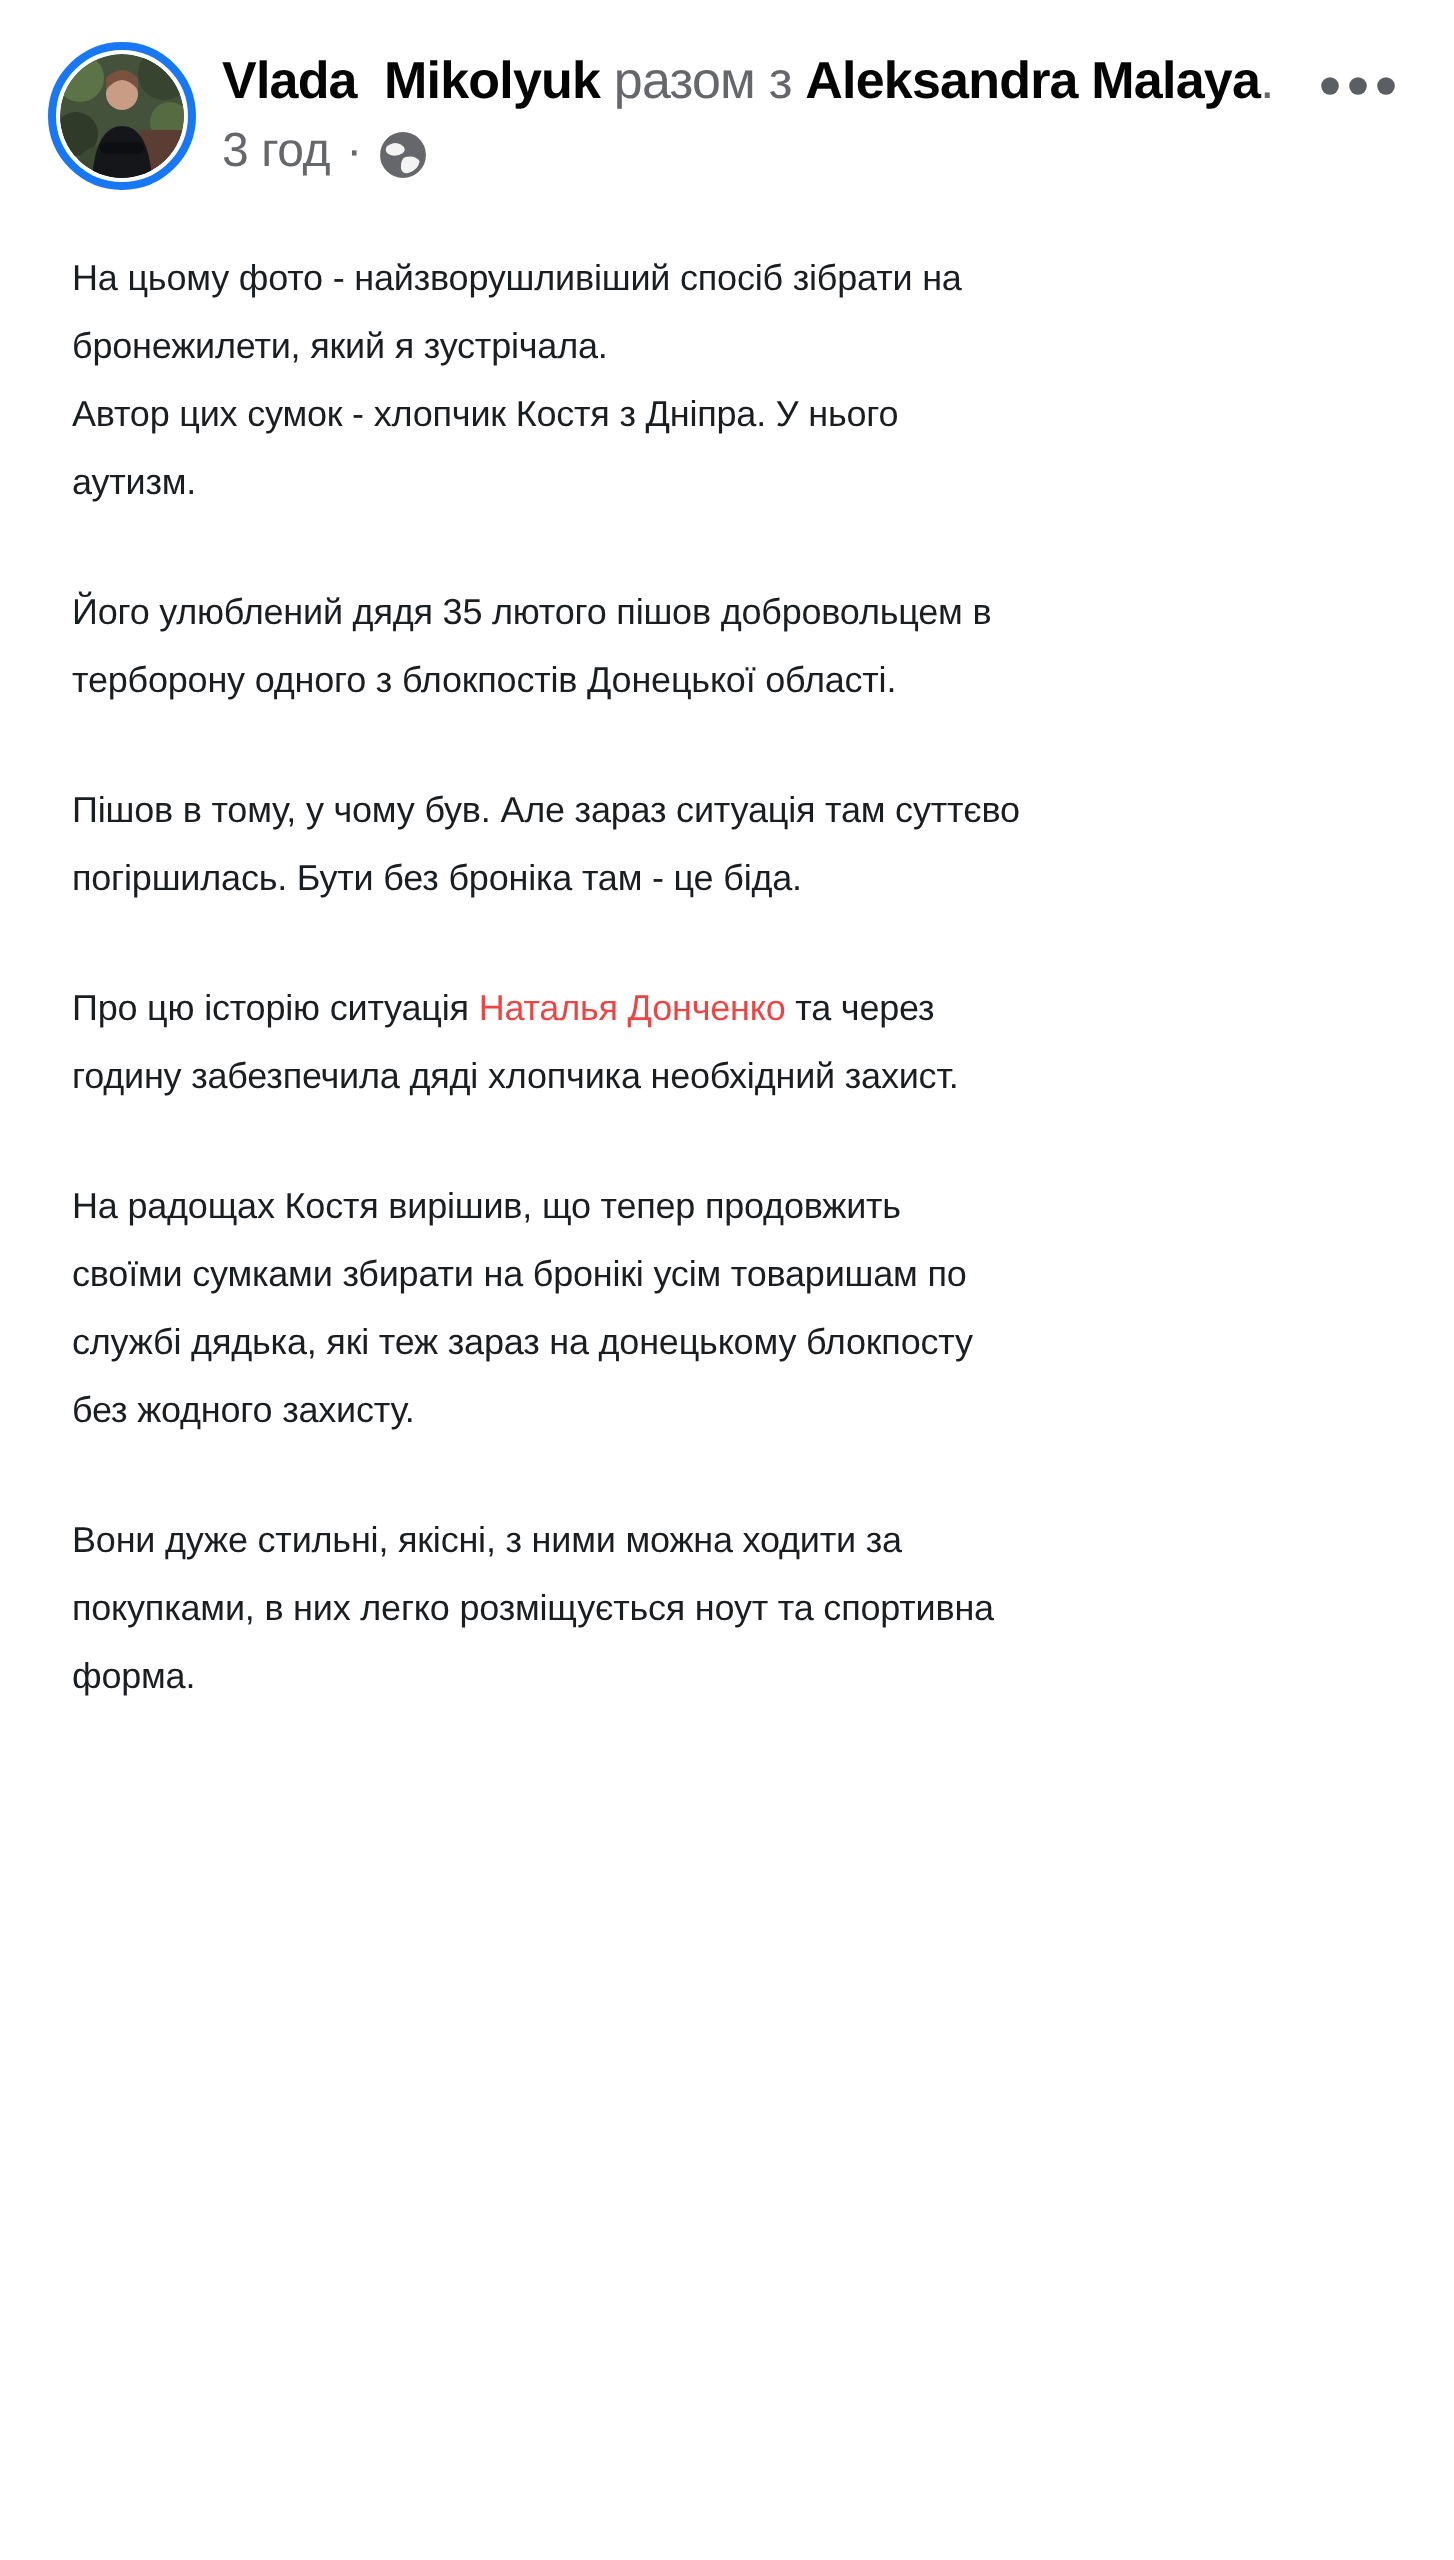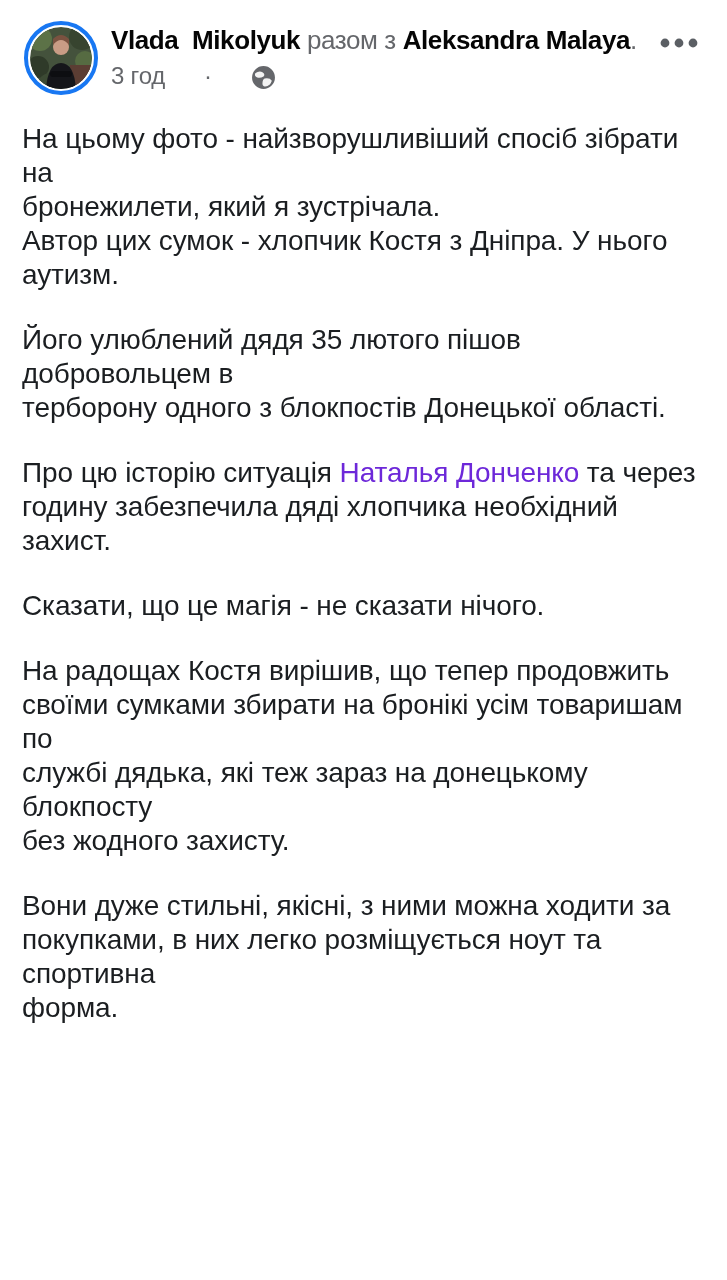"3 год" .meta-line { gap: 31px -> none }
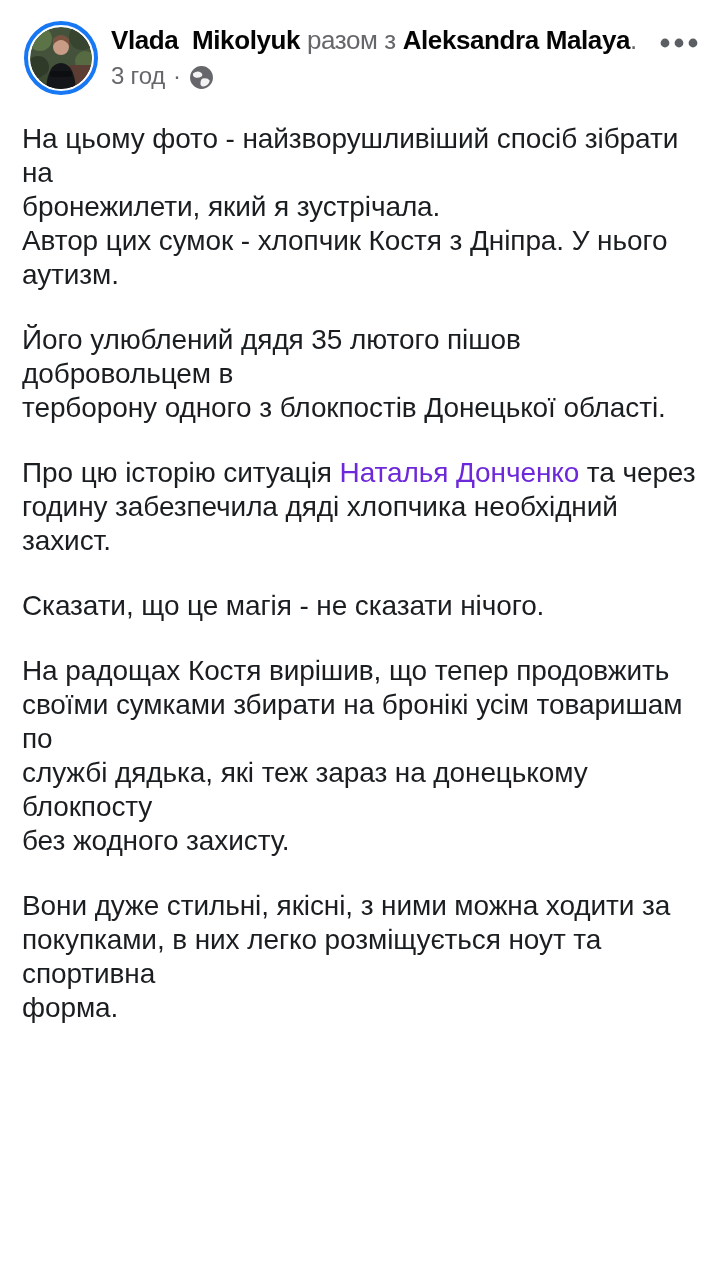"На цьому фото - найзворушливіший" .post-paragraph { font-size: 28px -> 18px; margin-left: none -> 14px }
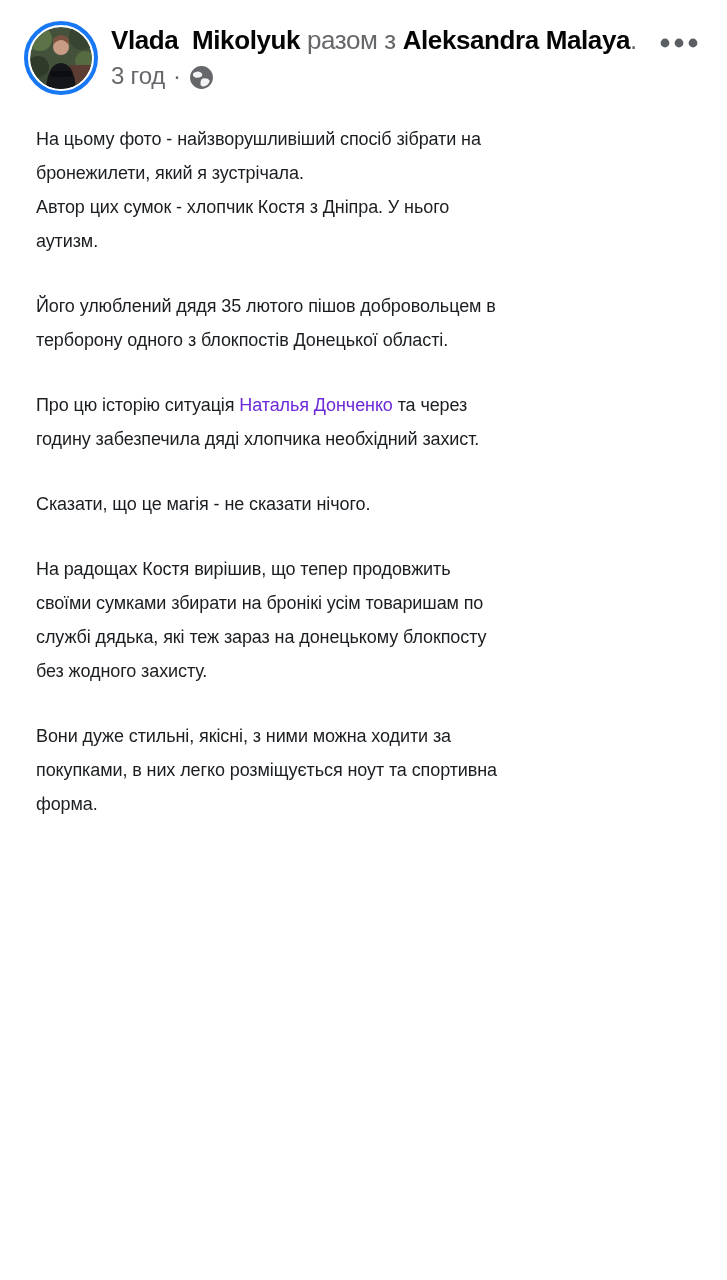"Пішов в тому, у чому" p.post-paragraph { html: none -> <p><span>Пішов в тому, у чому був. Але зараз ситуація там суттєво погіршилась. Бути без броніка там - це біда.</span></p> }
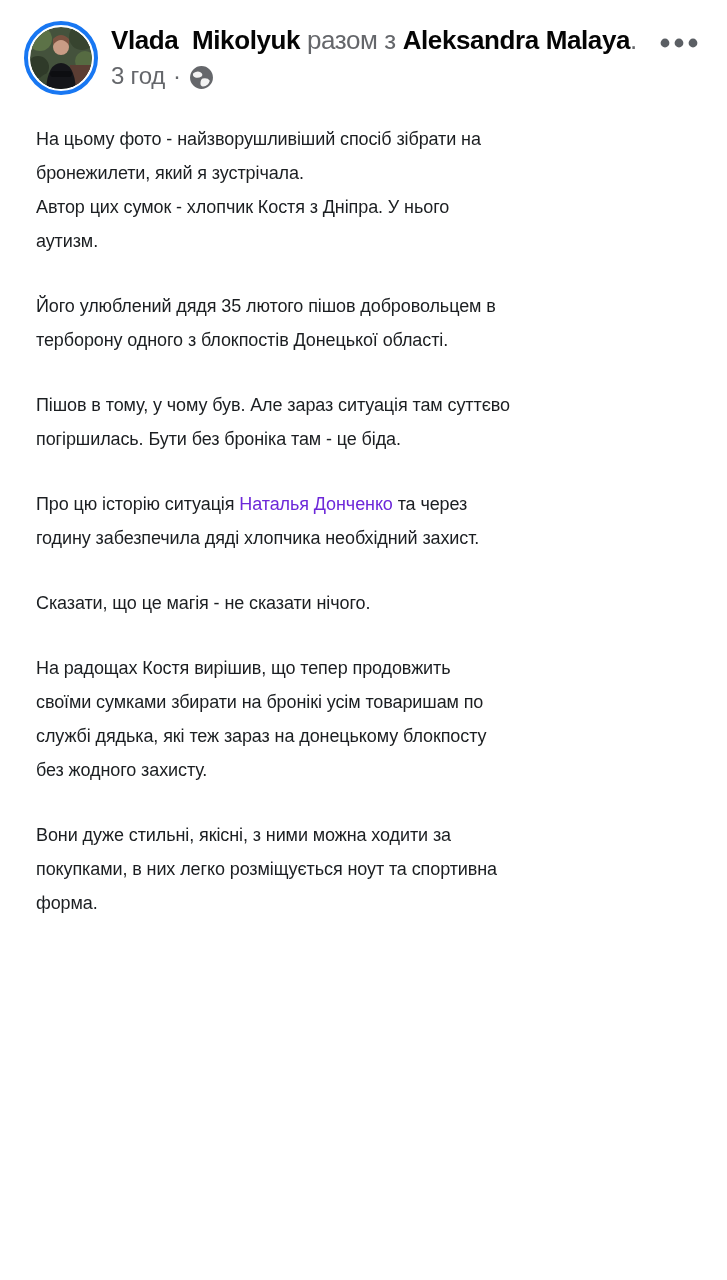"Наталья Донченко" .post-link { color: #6d28d9 -> #ef4444 }
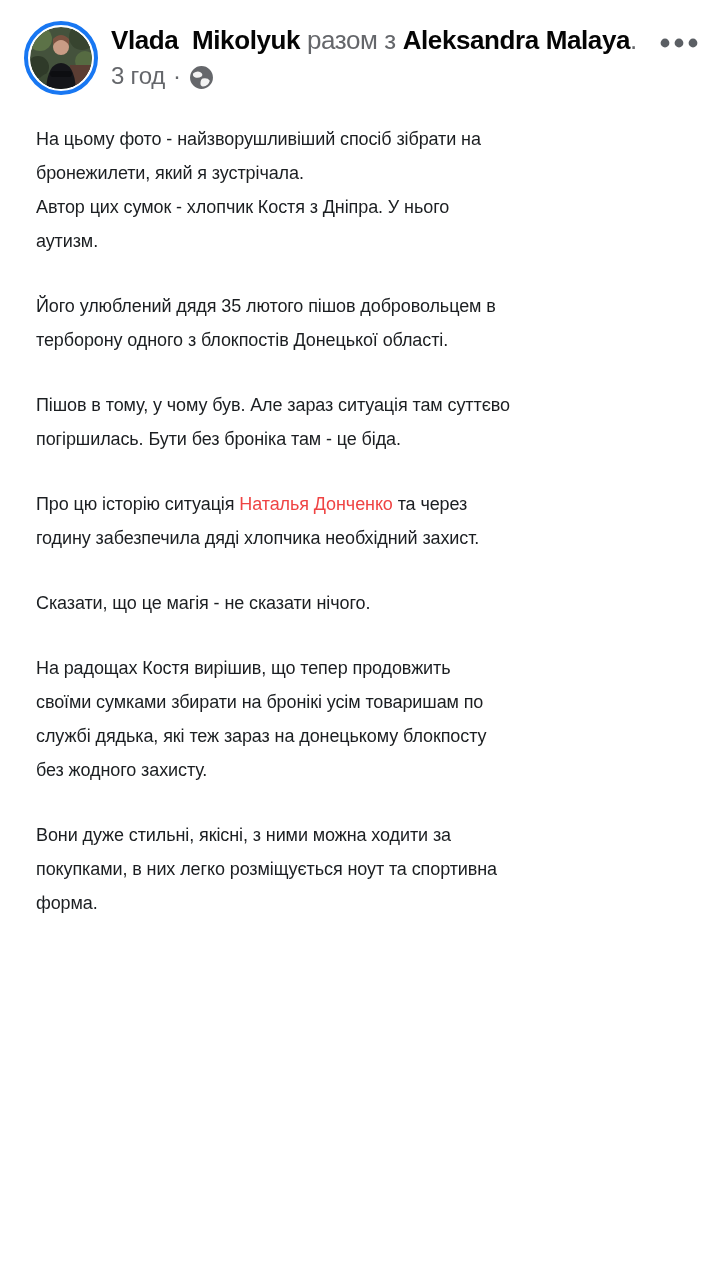"Сказати, що це магія -" p.post-paragraph { html: <p><span>Сказати, що це магія - не сказати нічого.</span></p> -> none }
